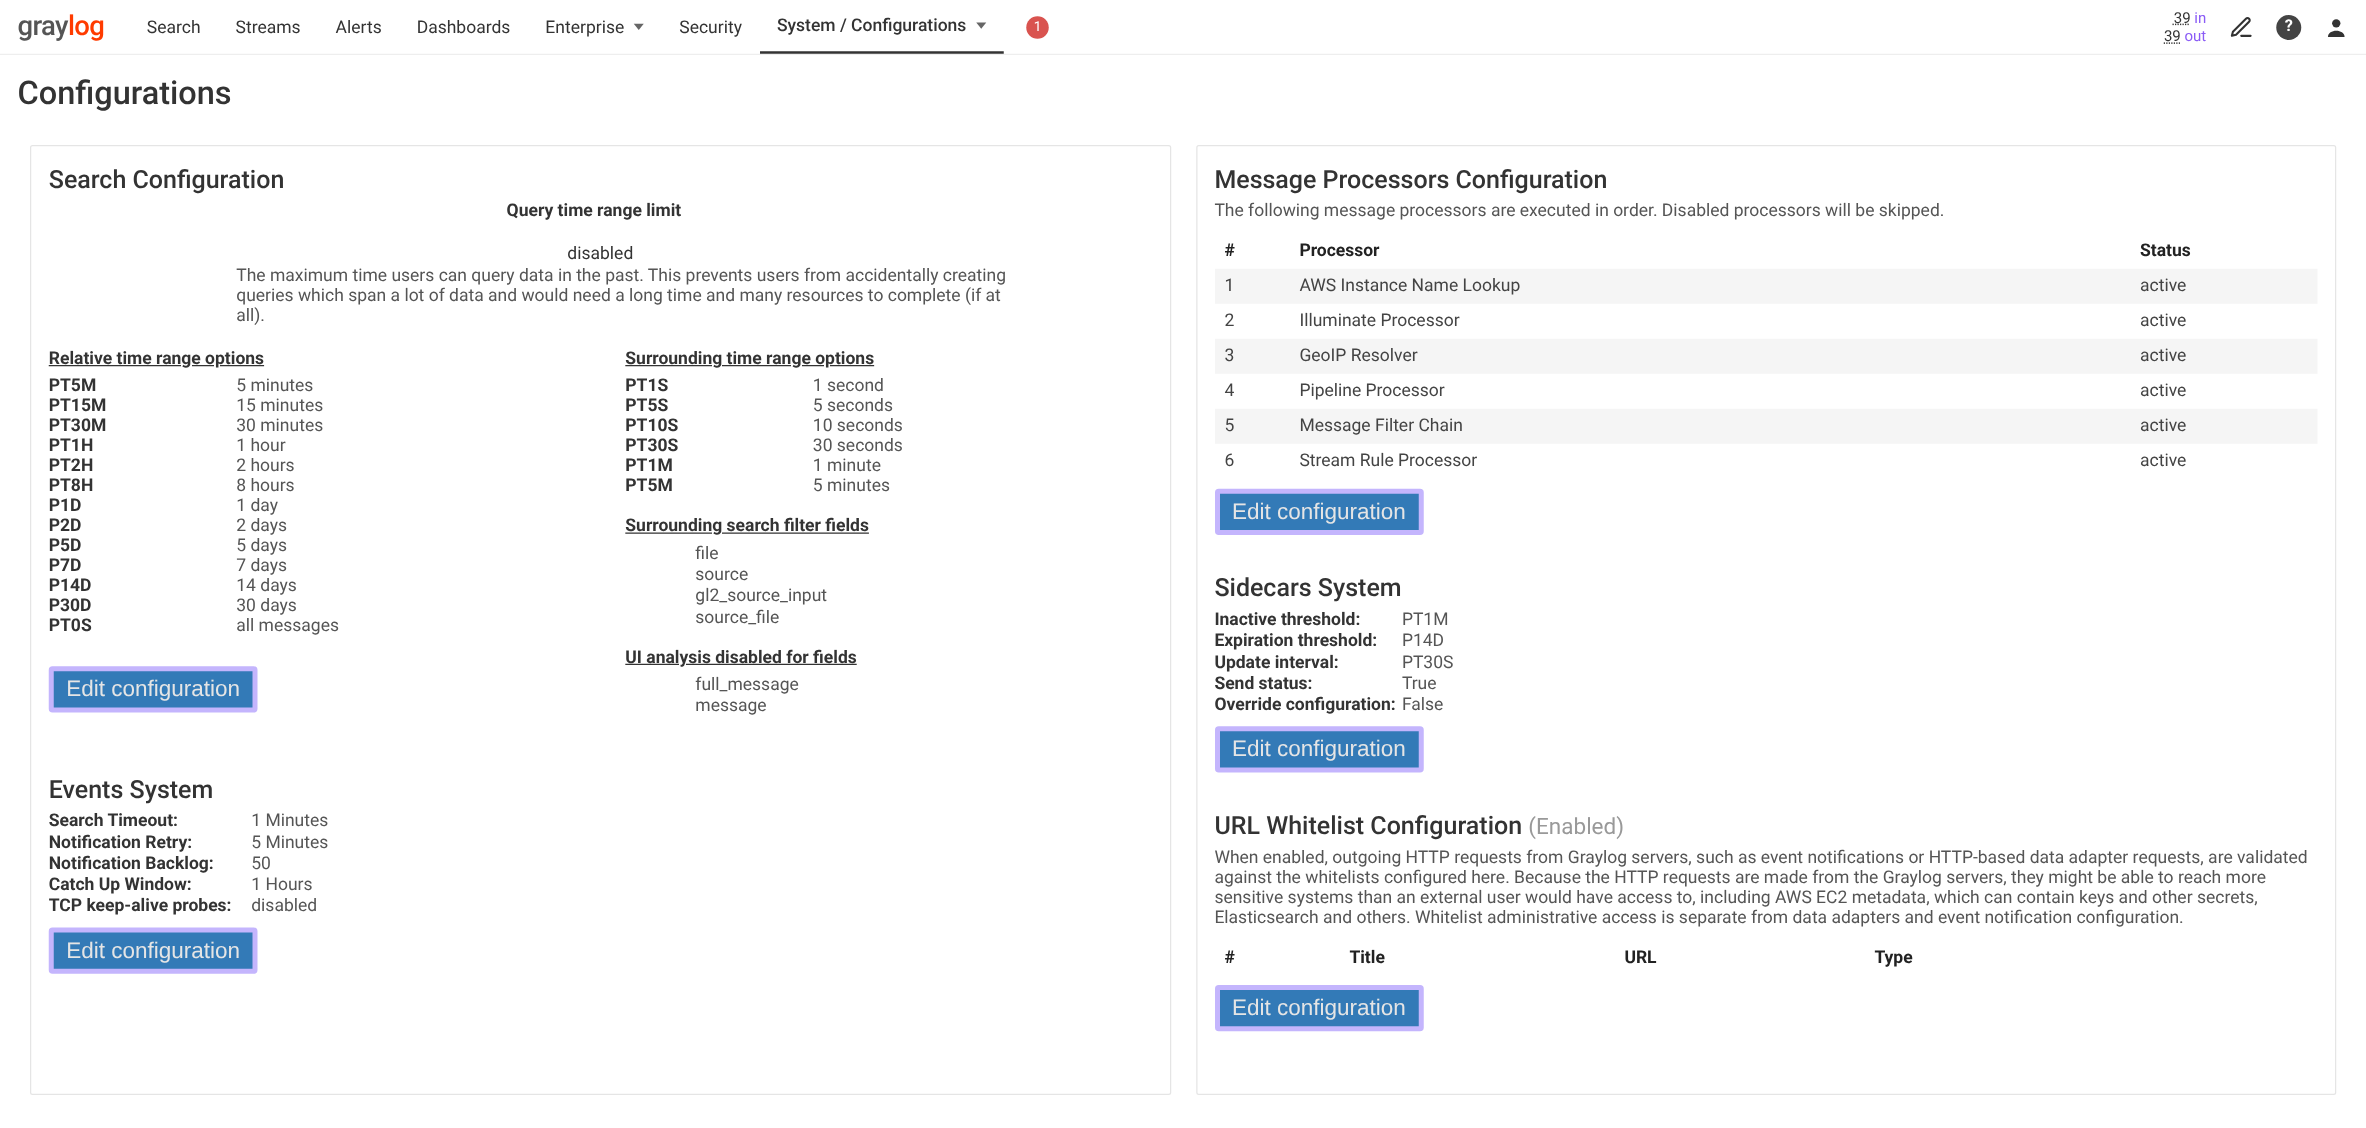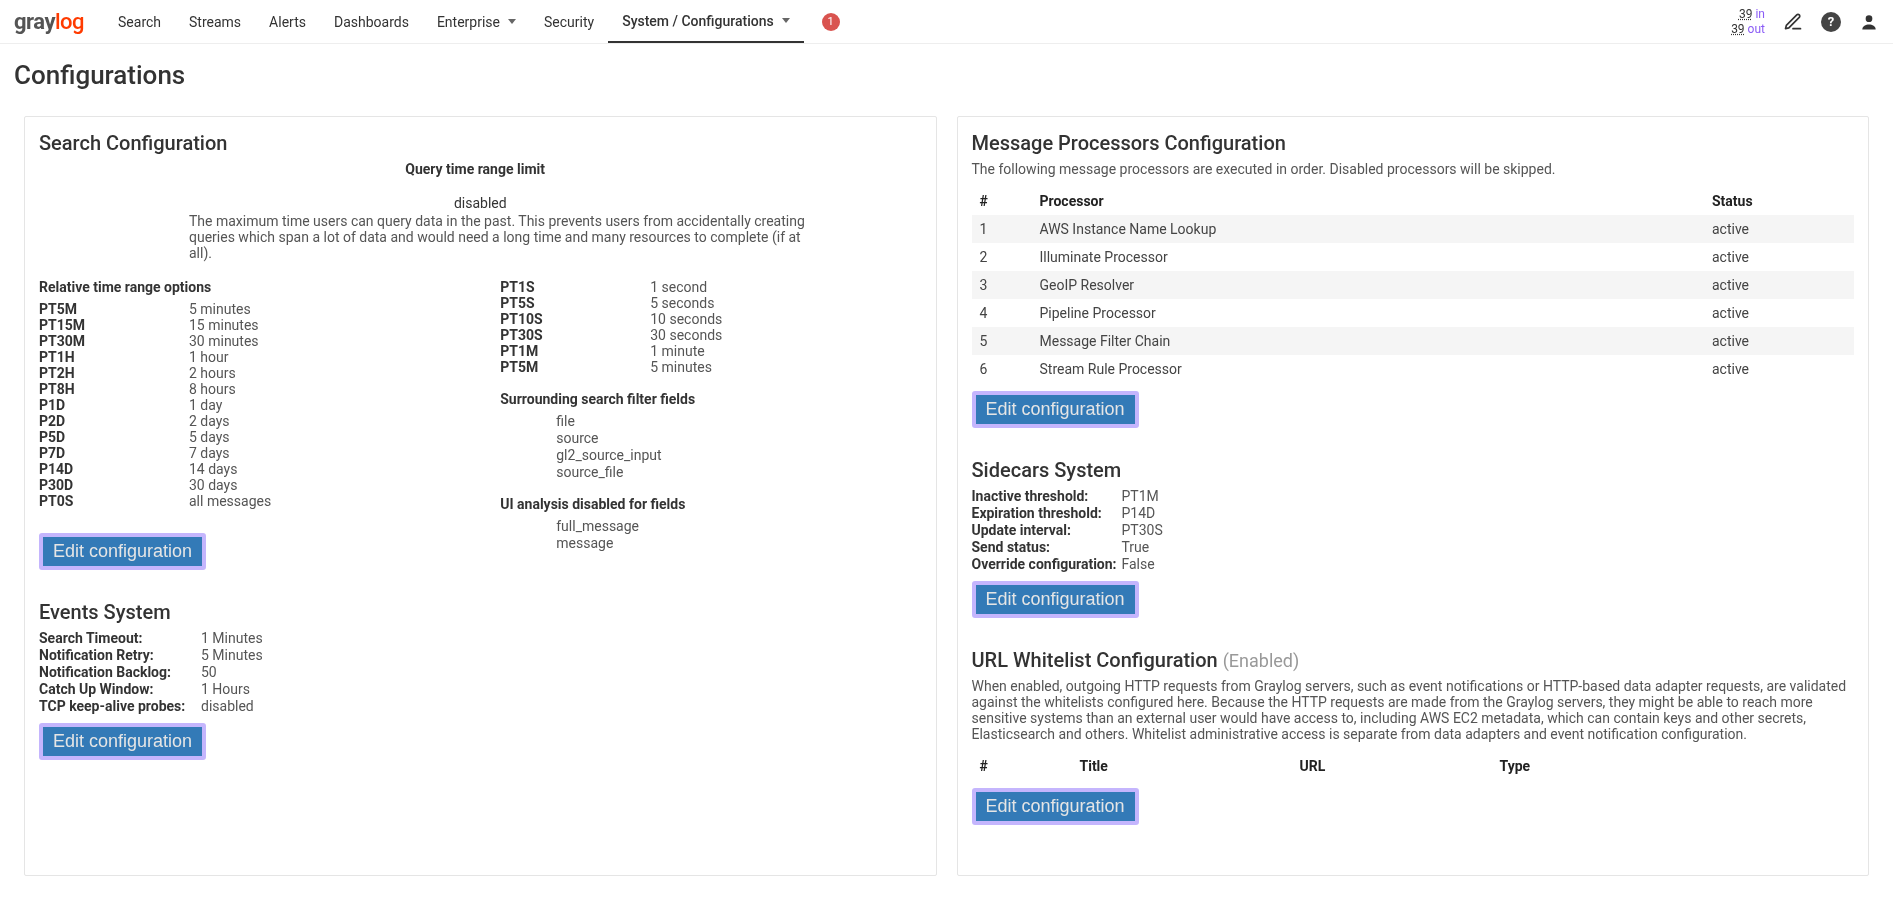"gray" .logo .gray { font-weight: bold -> none }
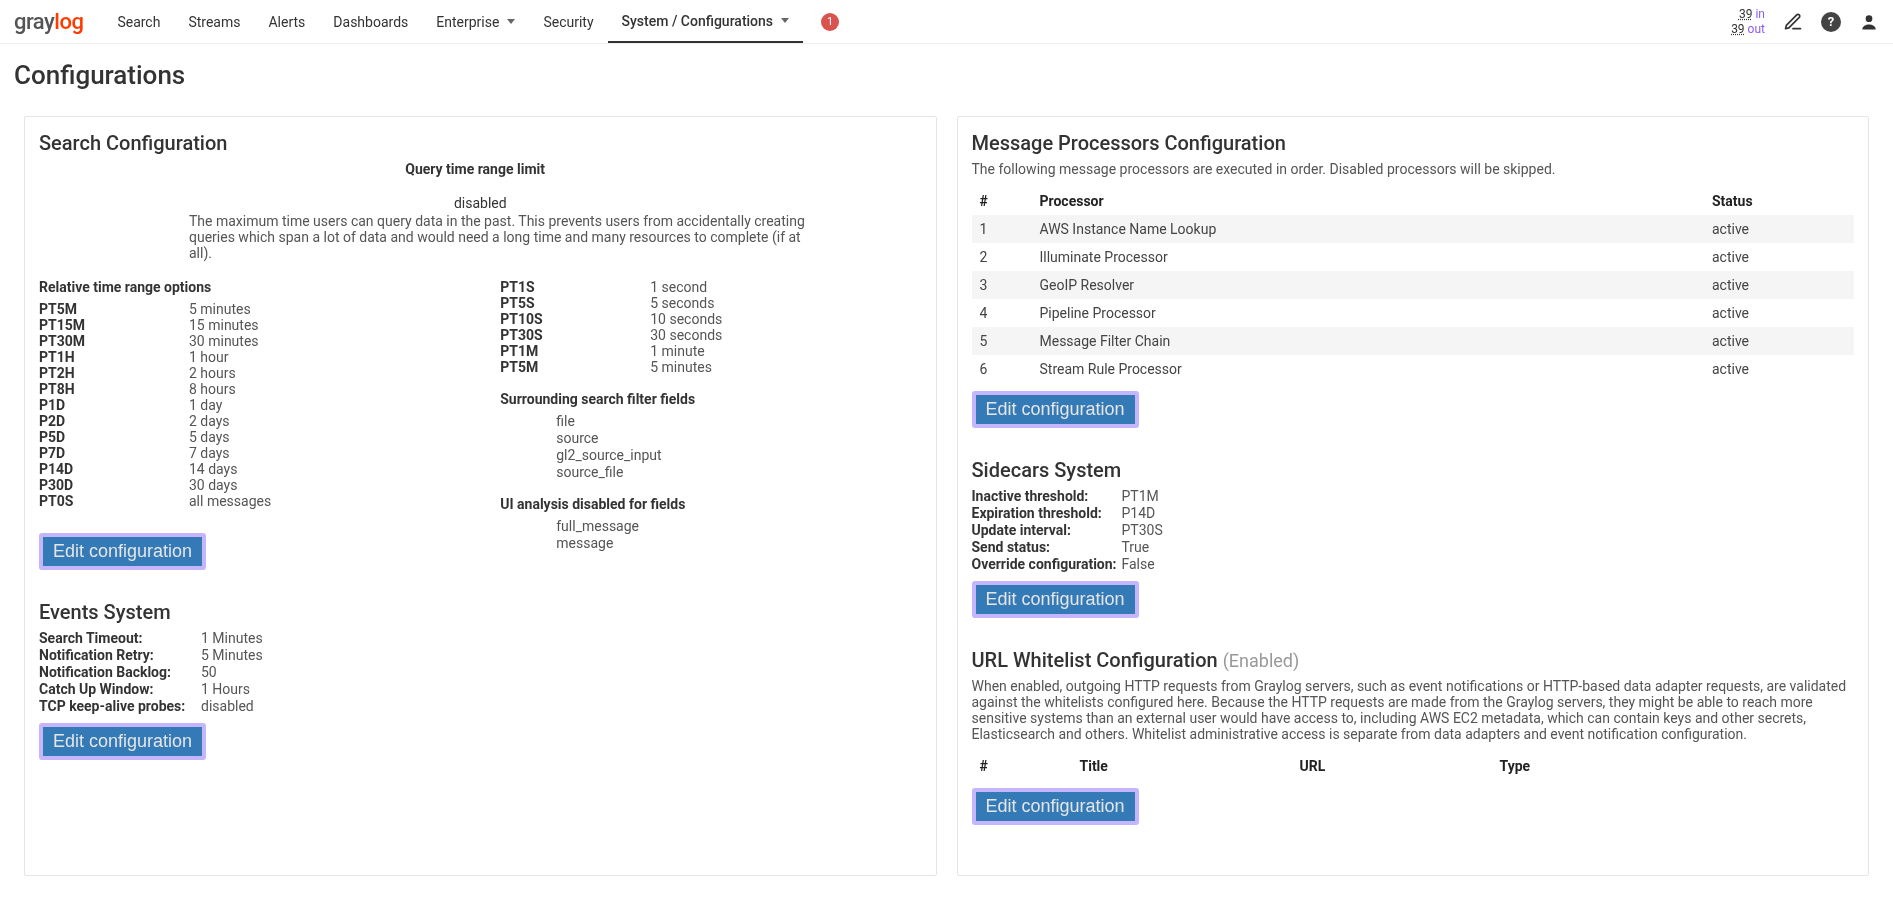"Relative time range options" .sub-section h3 { text-decoration: none -> underline }
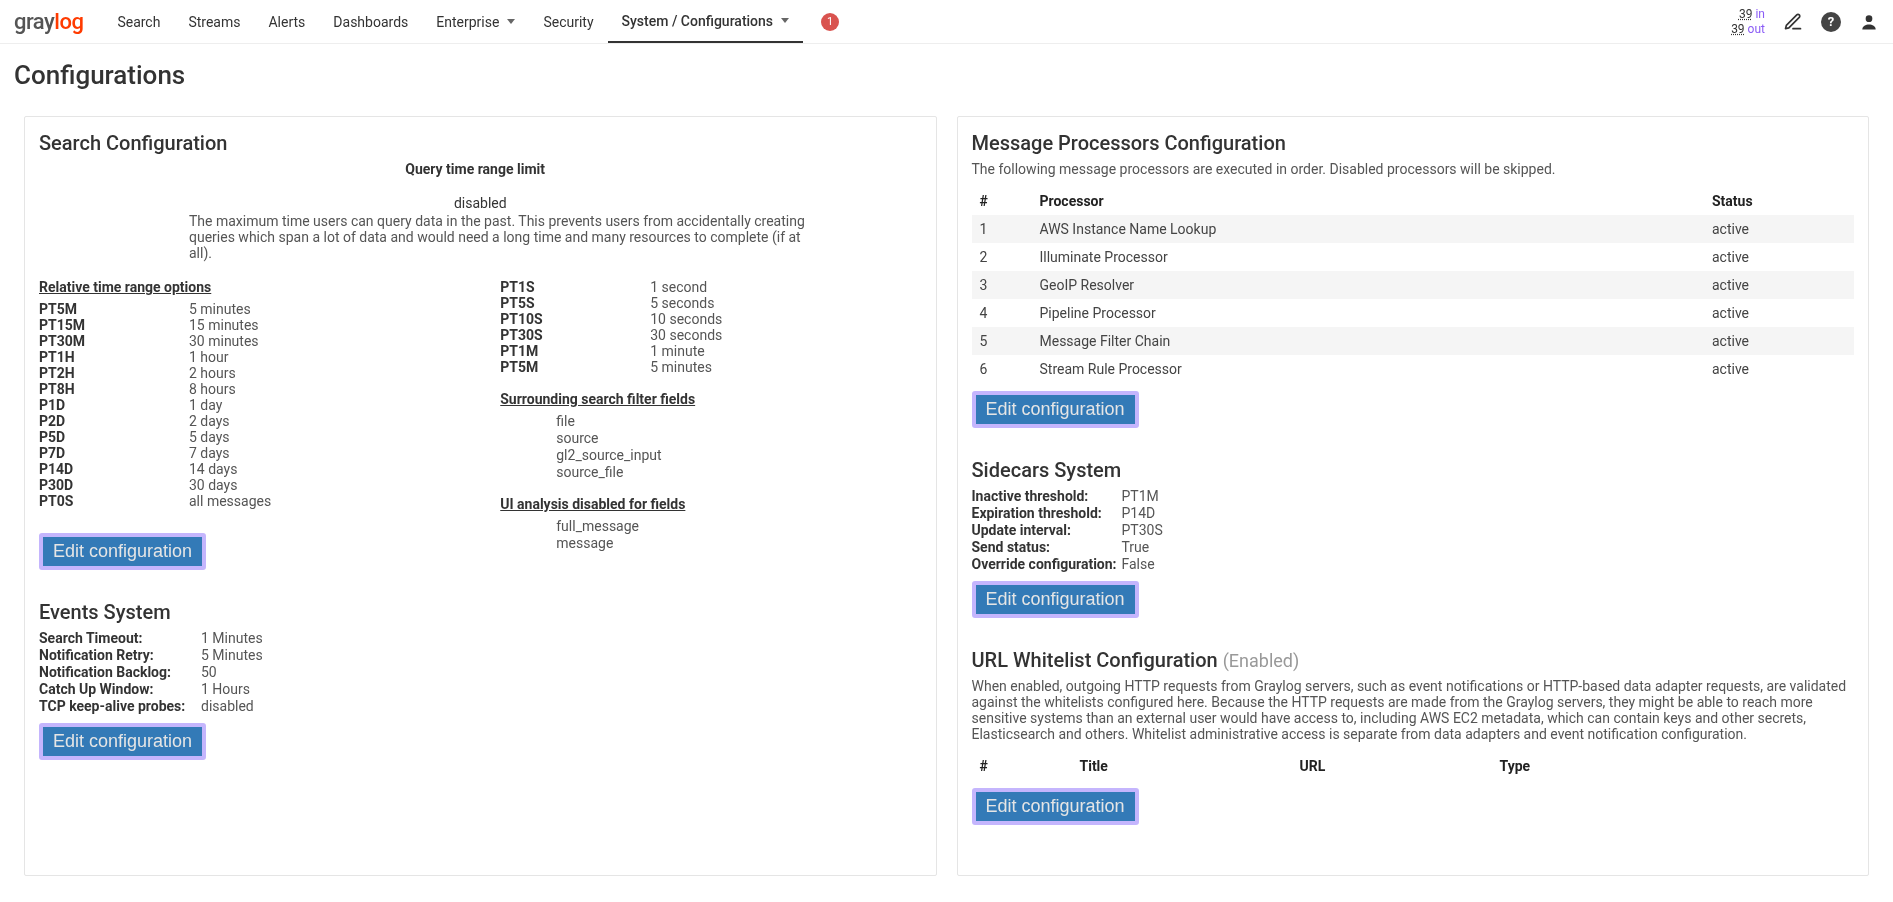"Surrounding time range options" h3 { html: none -> <h3>Surrounding time range options</h3> }
